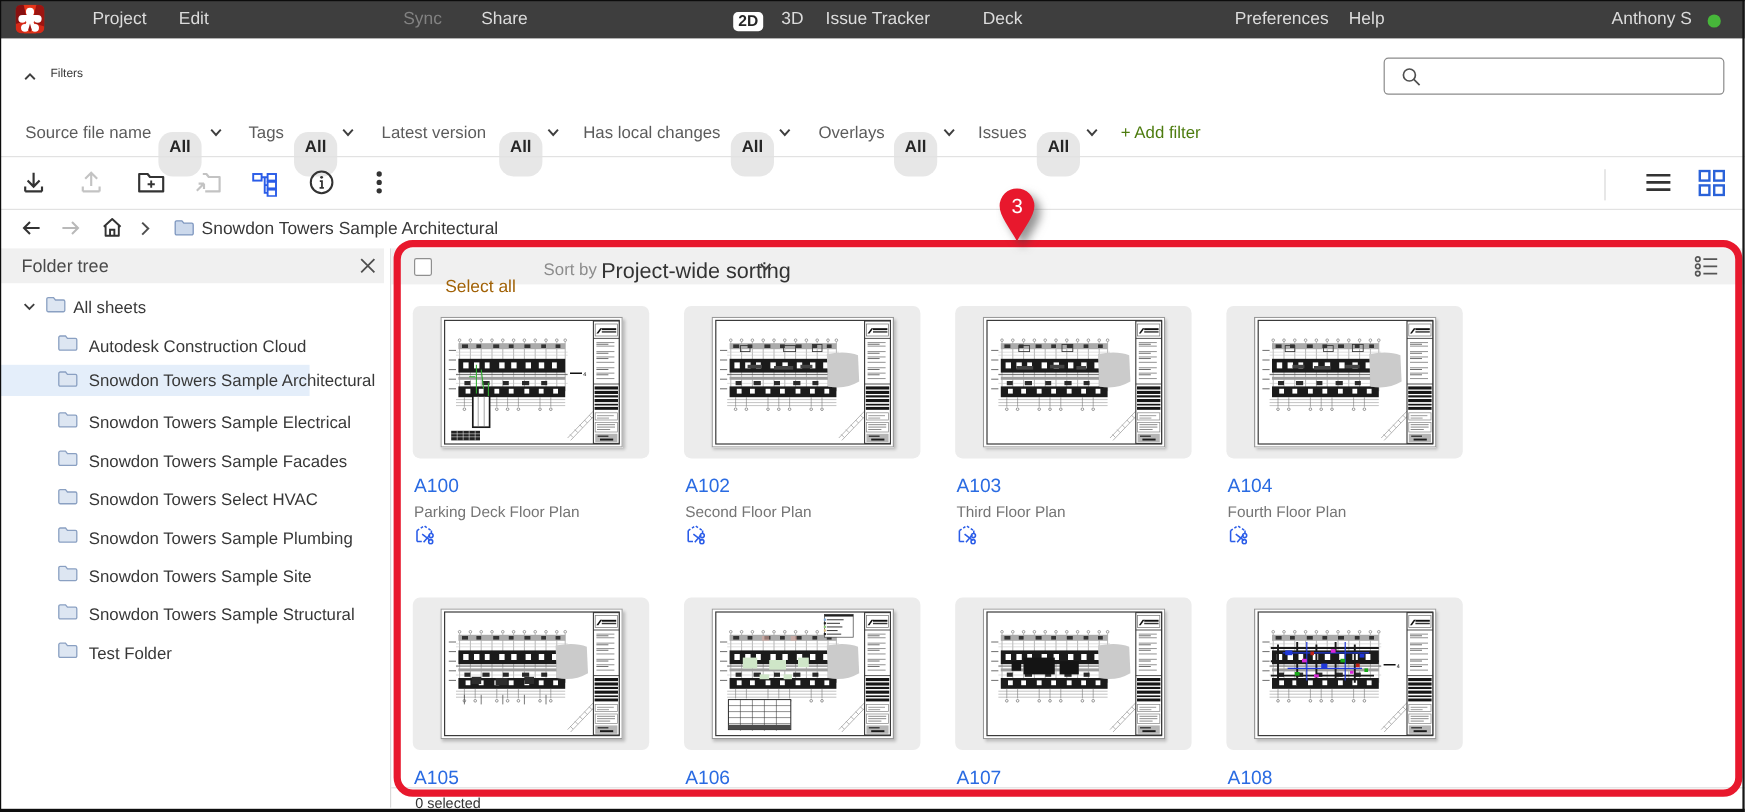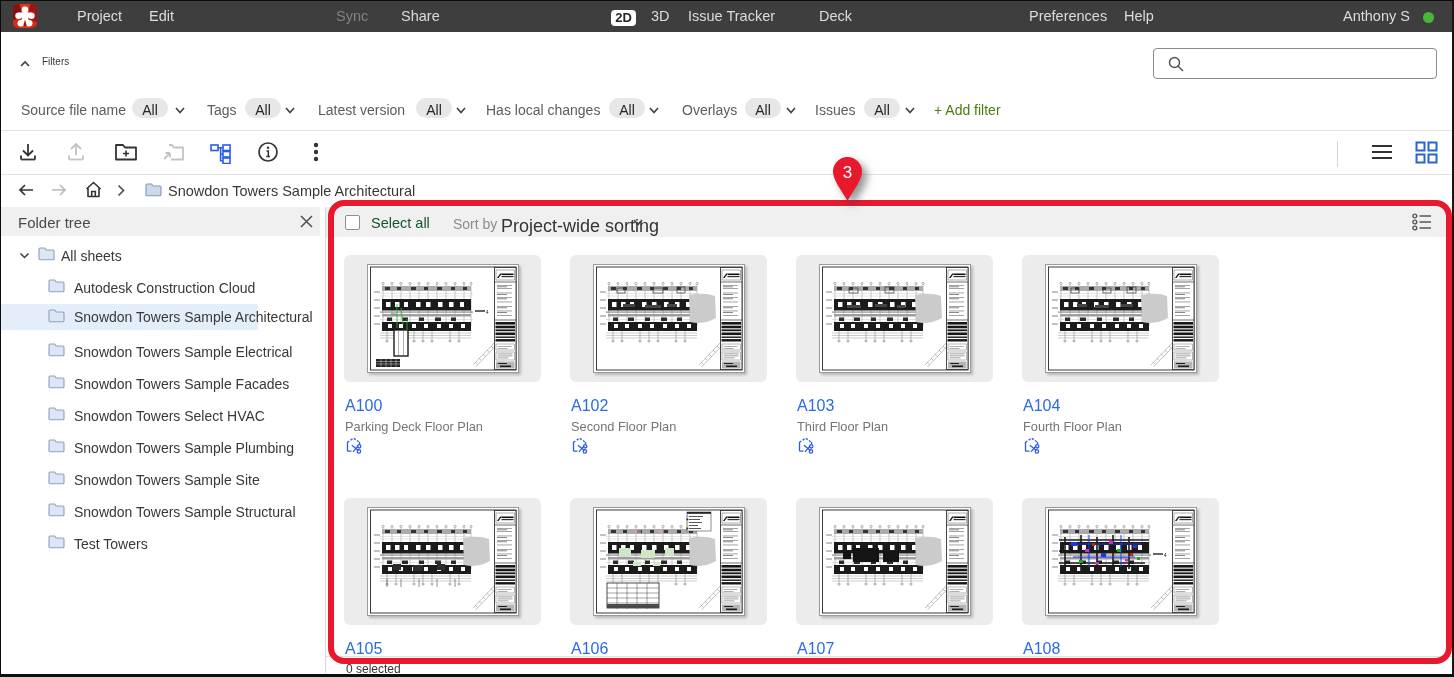"All" #filterrow .all { font-weight: normal -> bold; height: 20px -> 37px; top: 0 -> 12px }
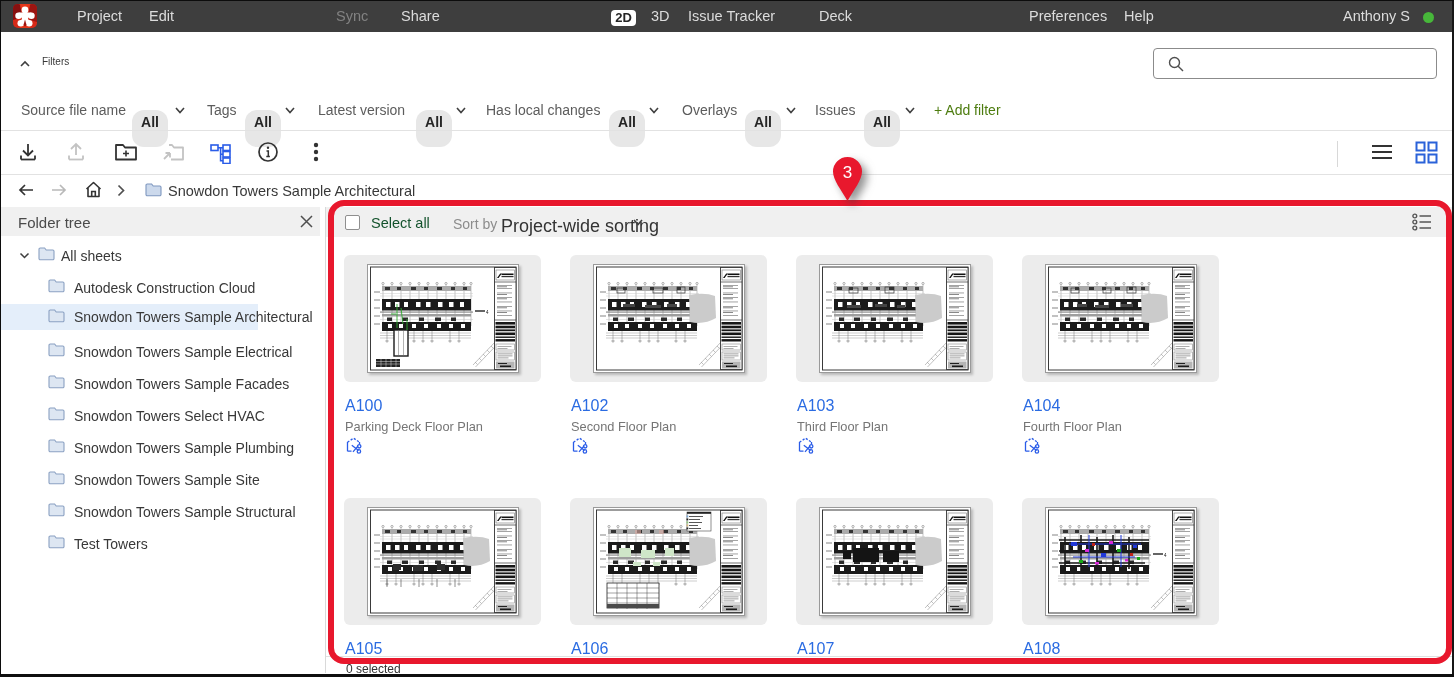"Select all" #selall { color: #14532d -> #a16207; top: 215px -> 231px }
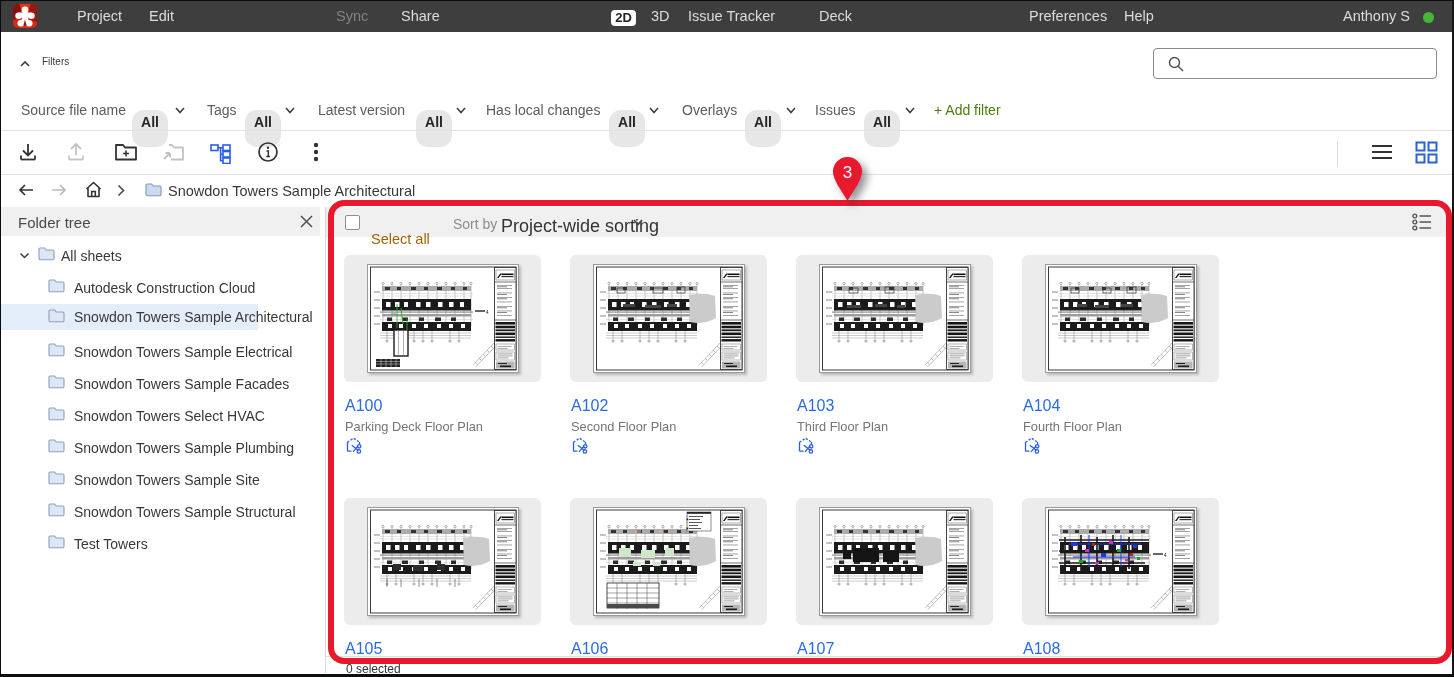"Test Towers" span.txt { text: Towers -> Folder }
